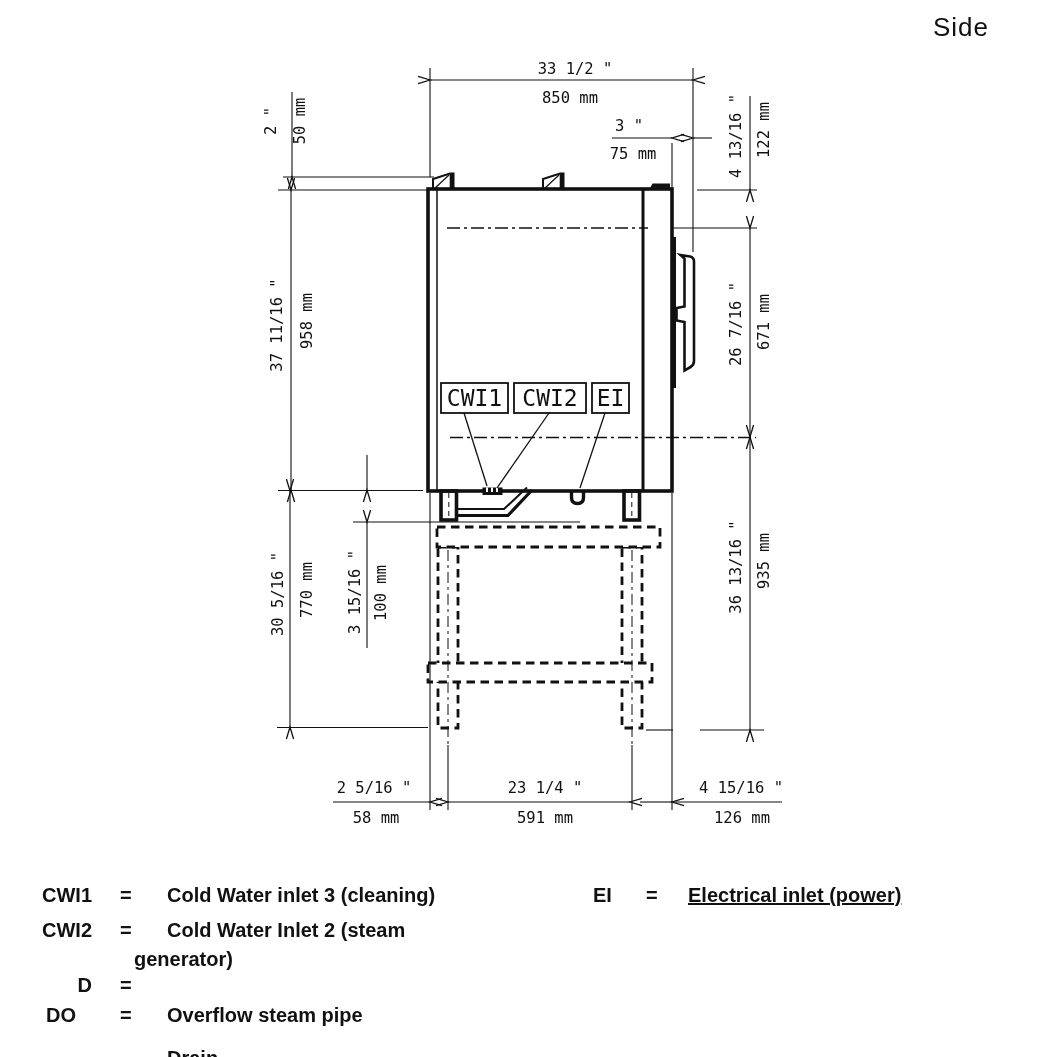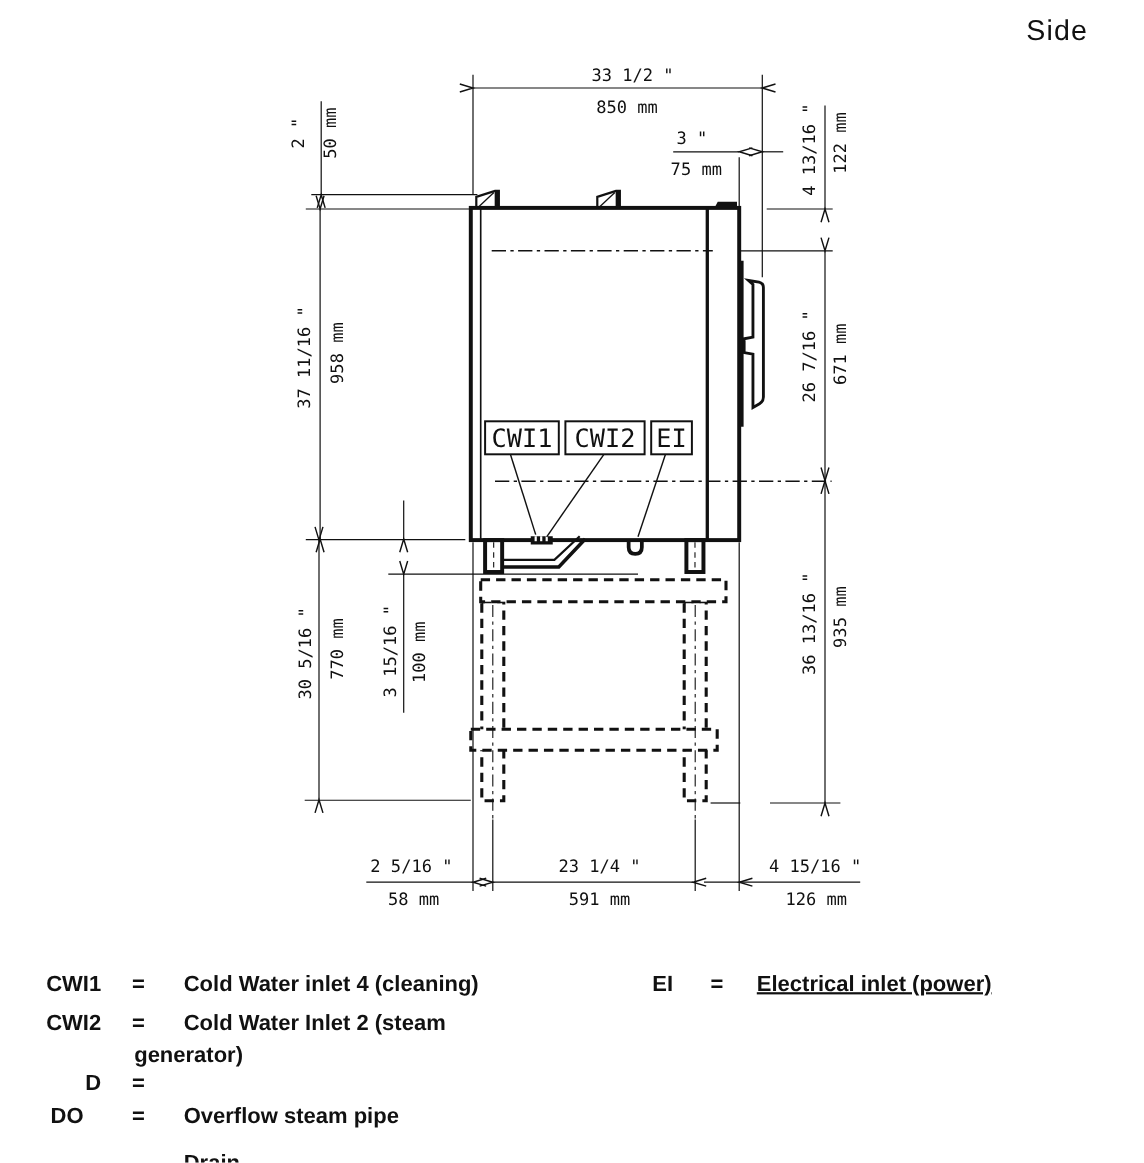"Cold Water inlet 4 (cleaning)" div.leg { text: 4 -> 3 }
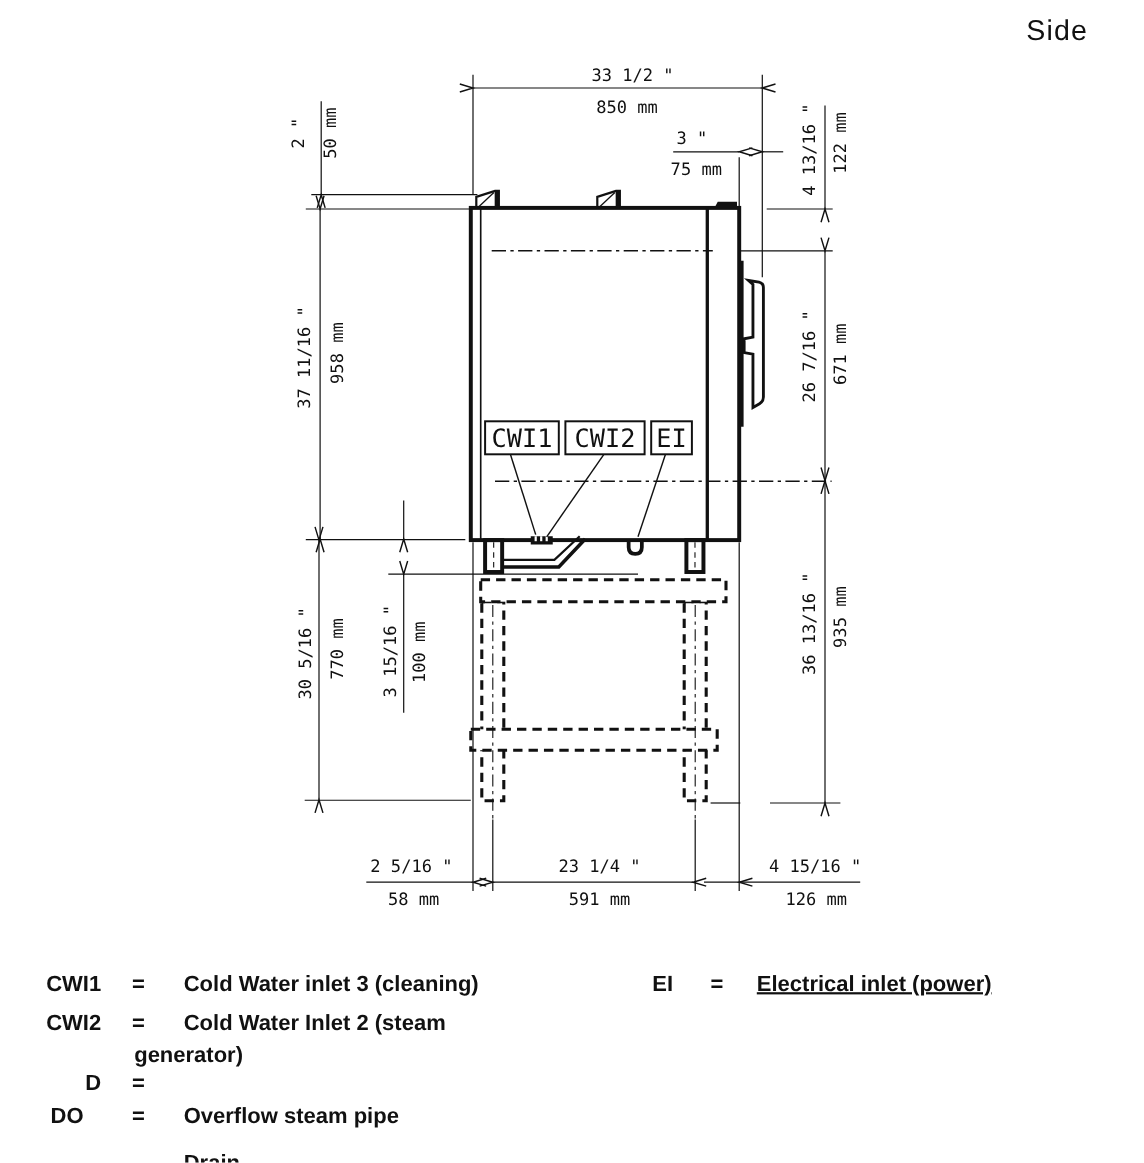"generator)" div.leg { left: 122px -> 134px }
